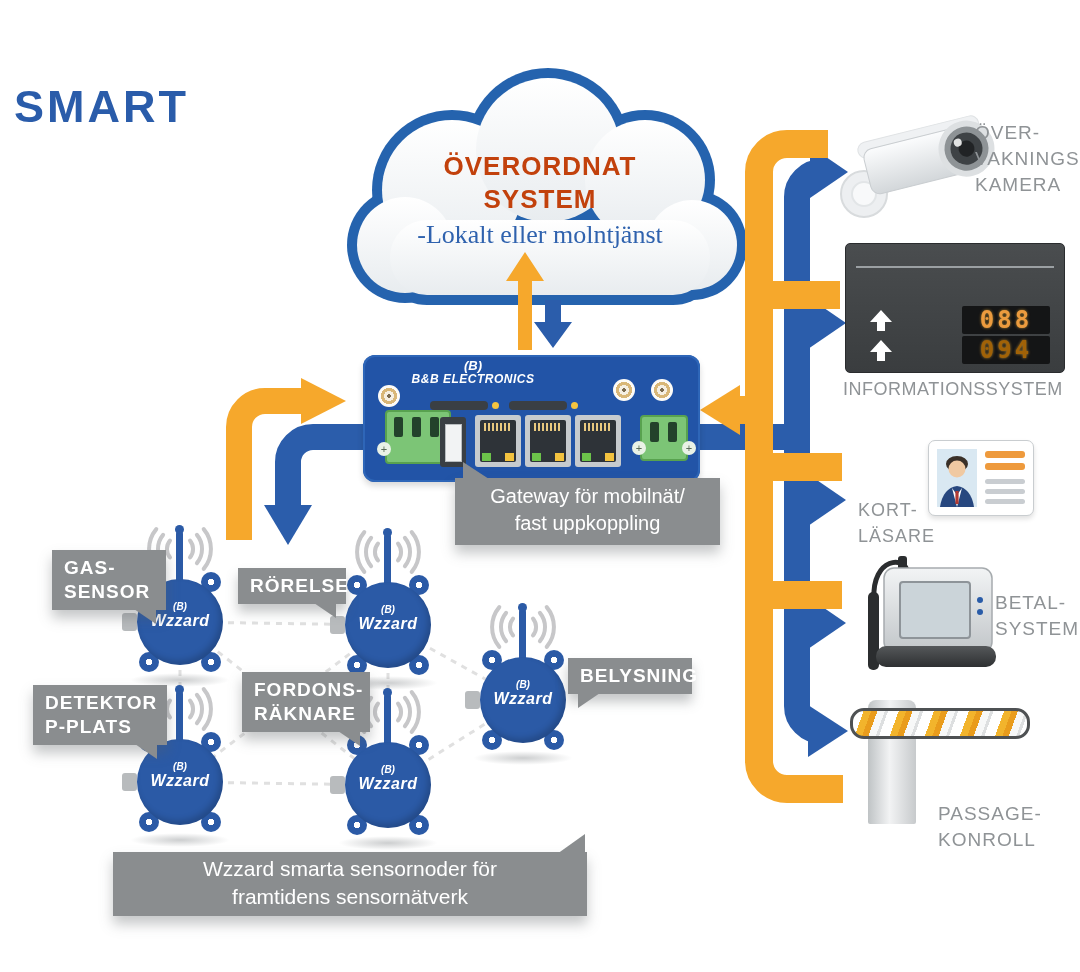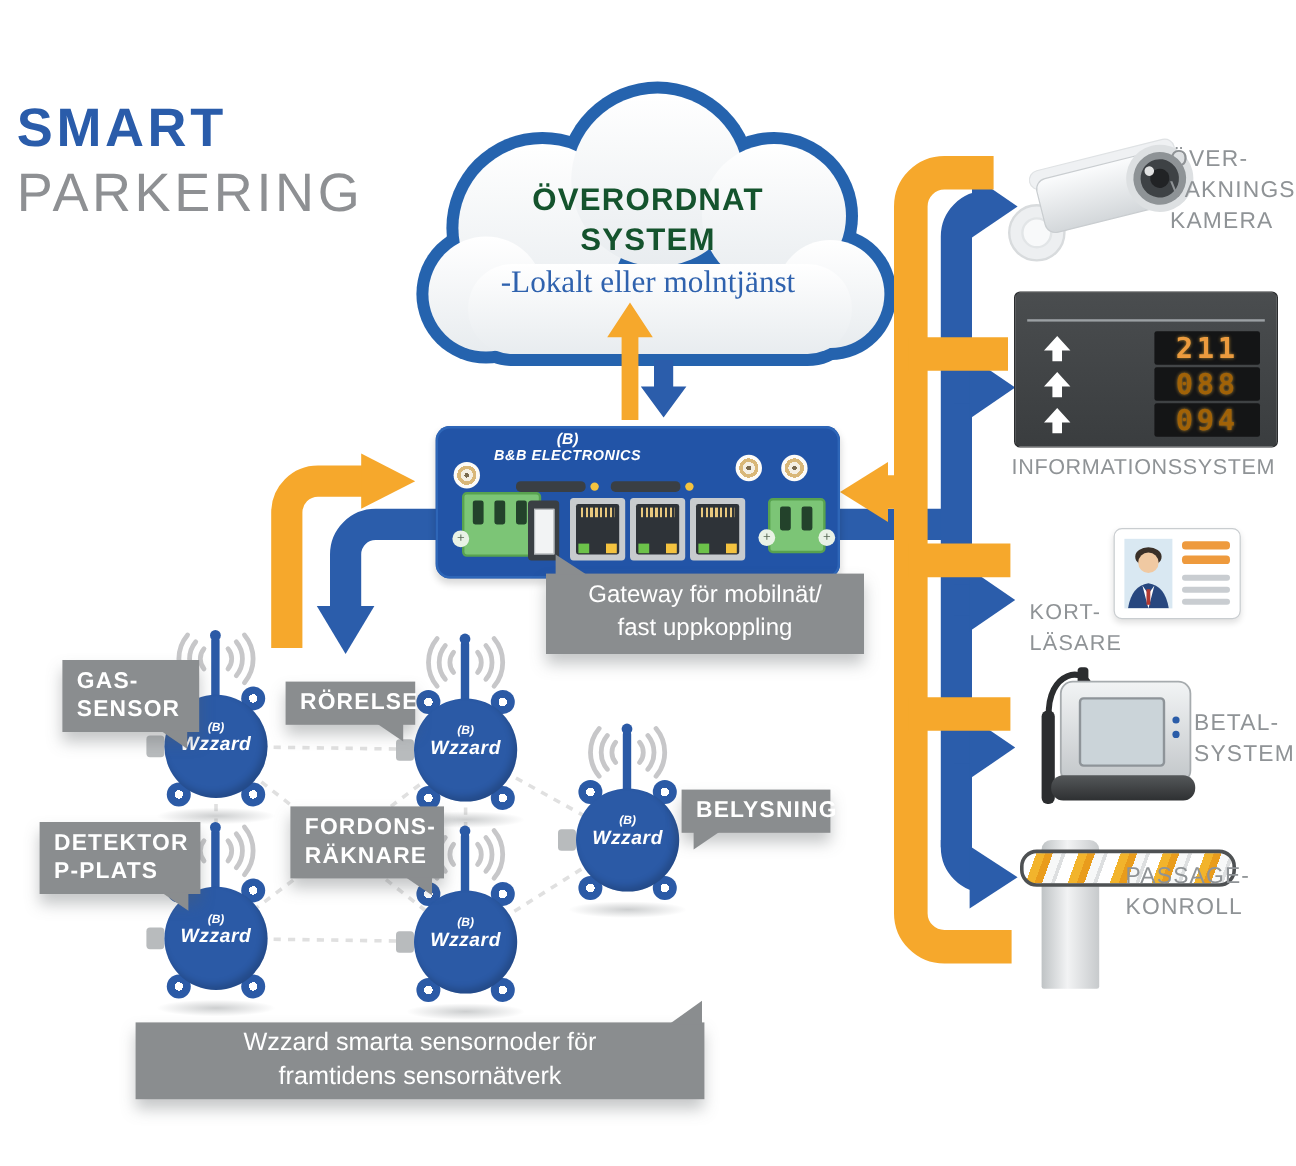"PARKERING" div.t2 { html: <div>PARKERING</div> -> none }
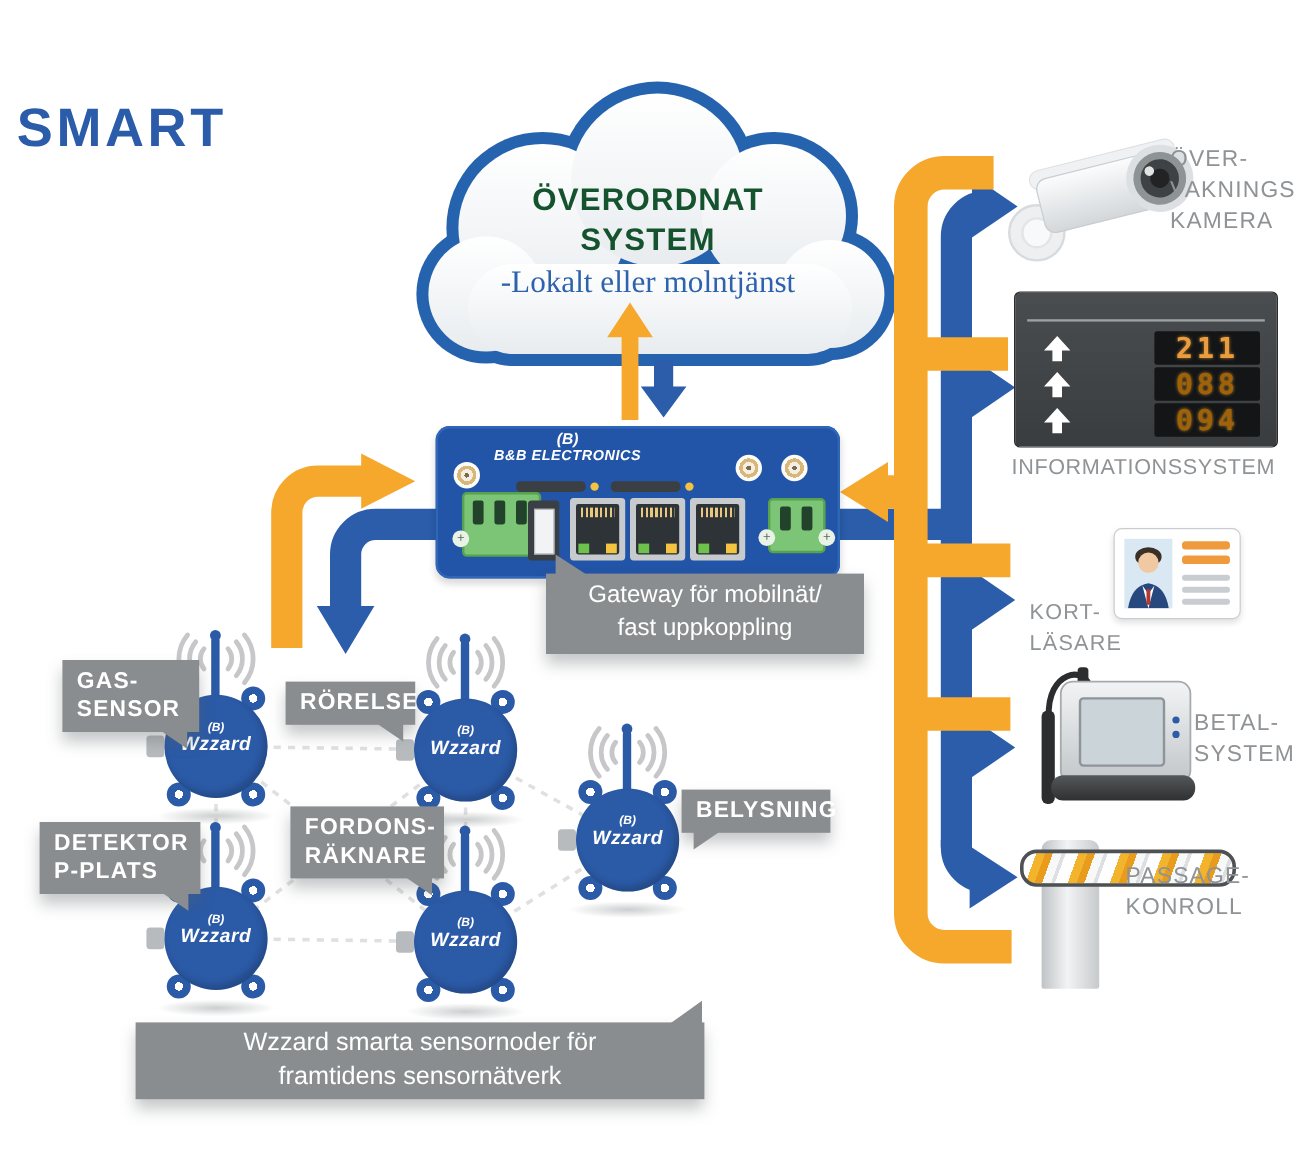"ÖVERORDNAT" #cloudtext .h { color: #14532d -> #c2410c }
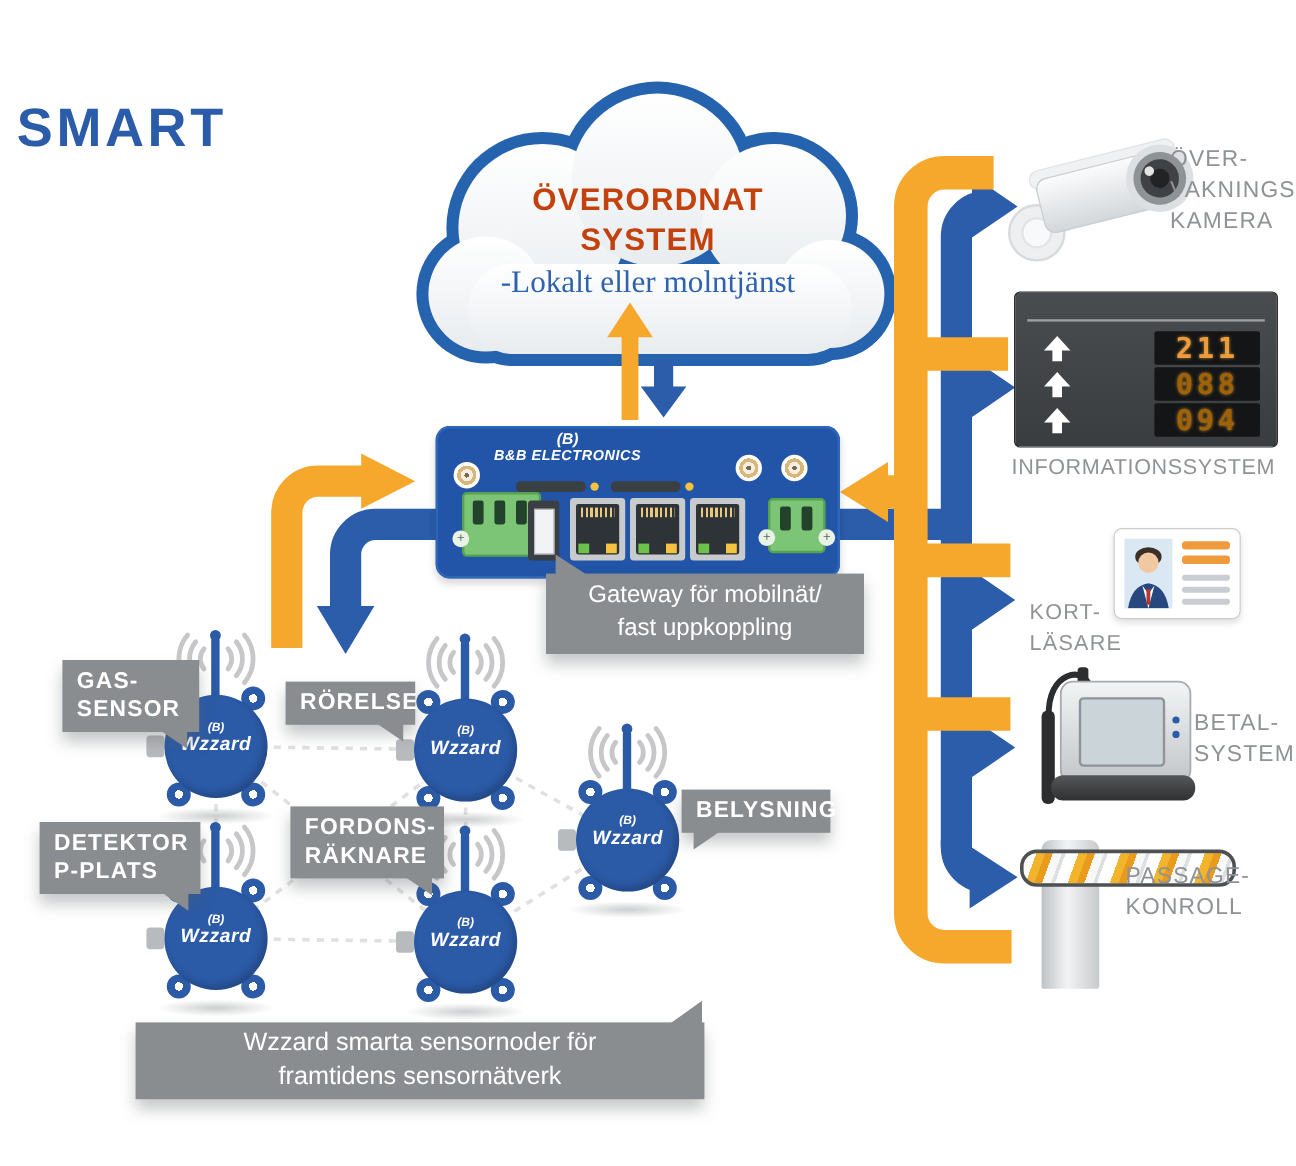"211" div.irow { html: <div> <svg> <polygon></polygon> </svg> <div>211</div> </div> -> none }
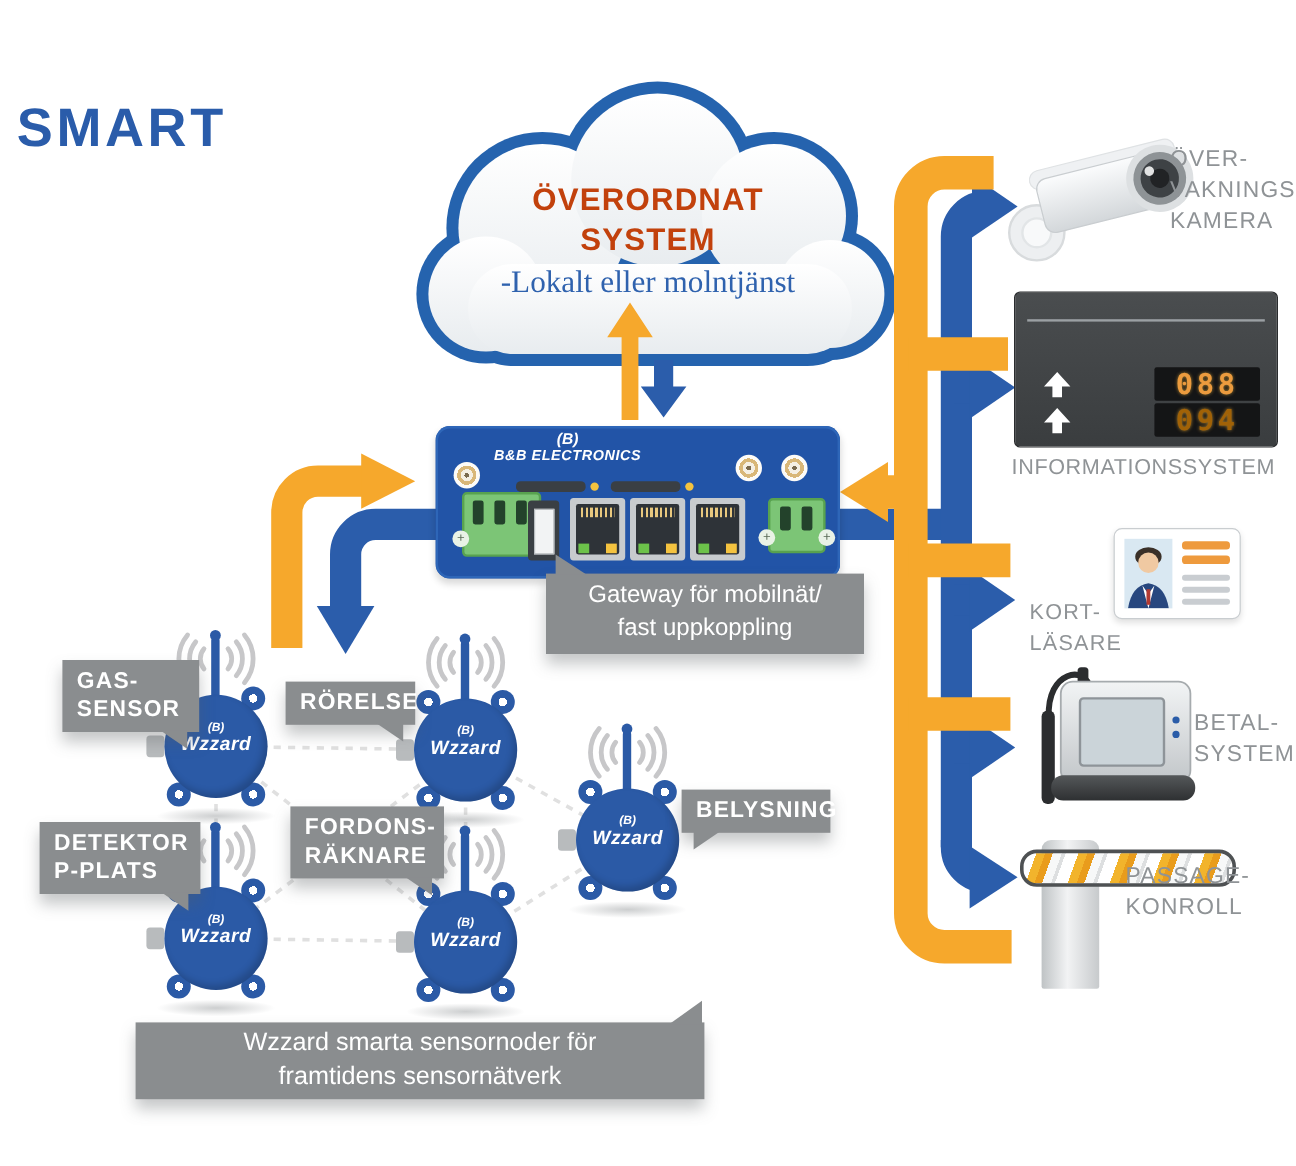"PASSAGE-" div.dlabel { top: 718px -> 801px }
